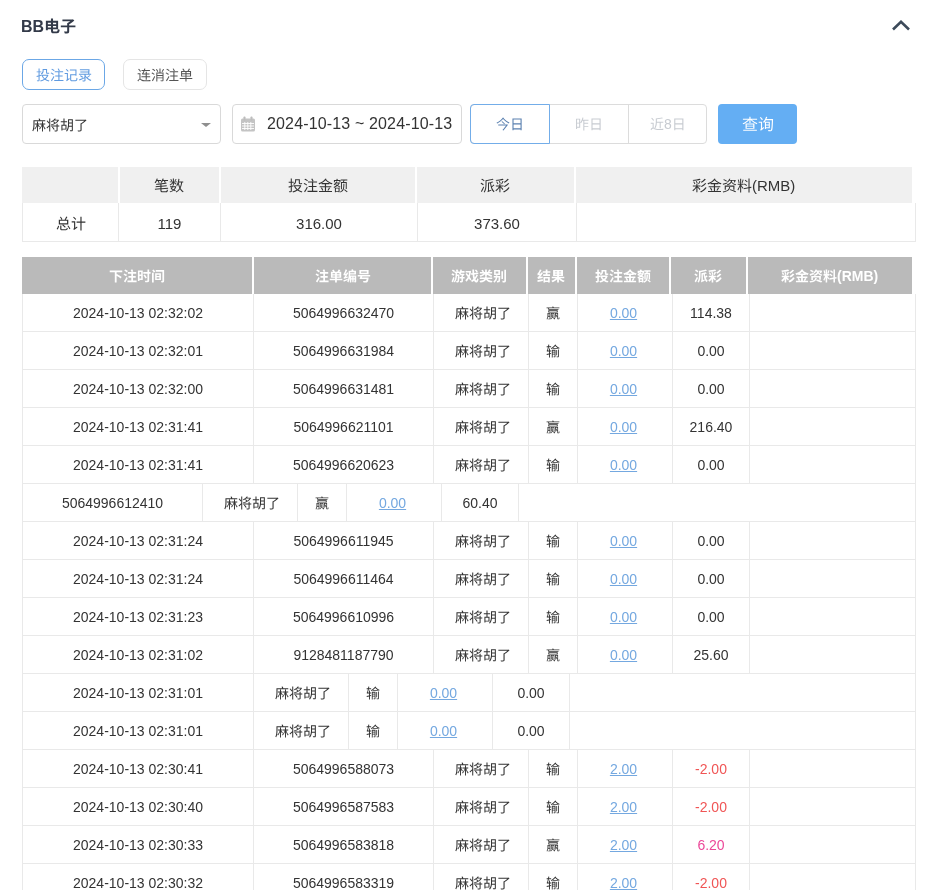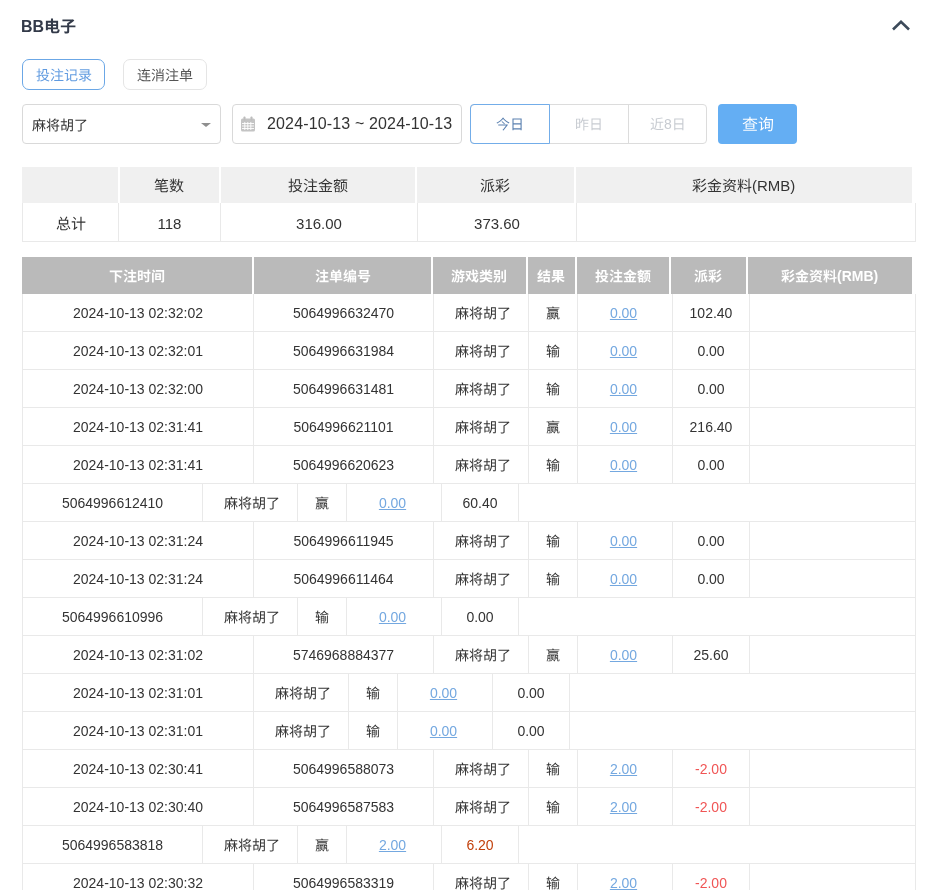"118" div.cell { text: 118 -> 119 }
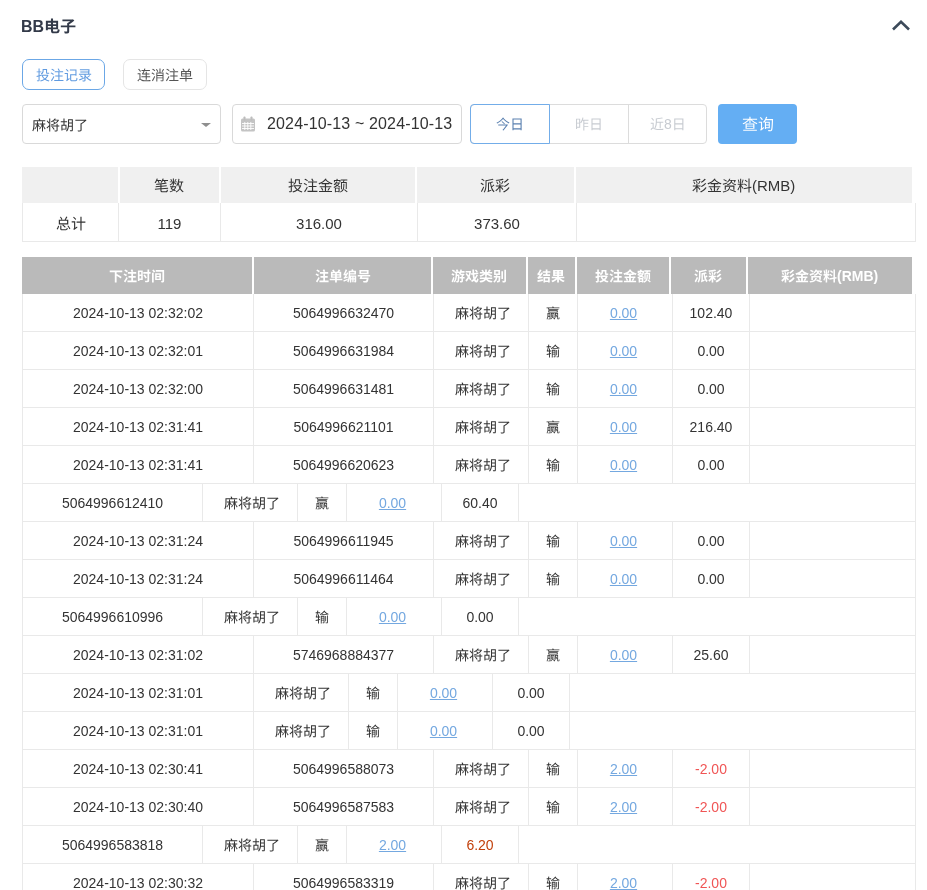"102.40" div.cell { text: 102.40 -> 114.38 }
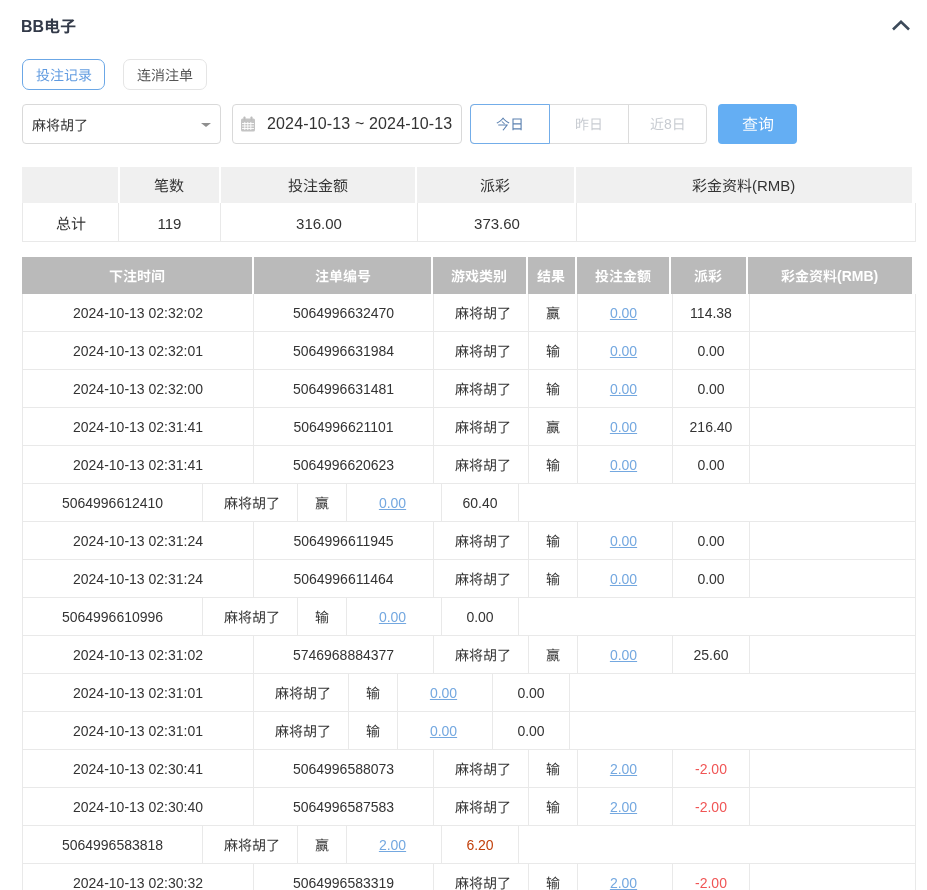"2024-10-13 02:31:23" div.cell { html: none -> <div>2024-10-13 02:31:23</div> }
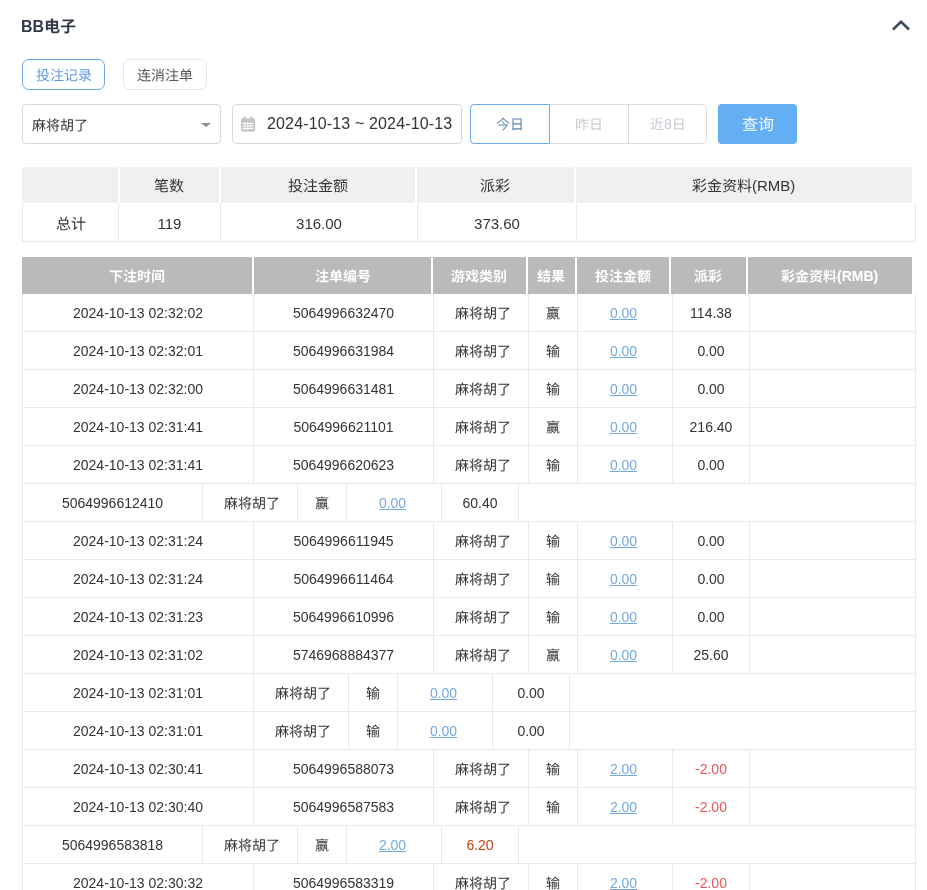"5746968884377" div.cell { text: 5746968884377 -> 9128481187790 }
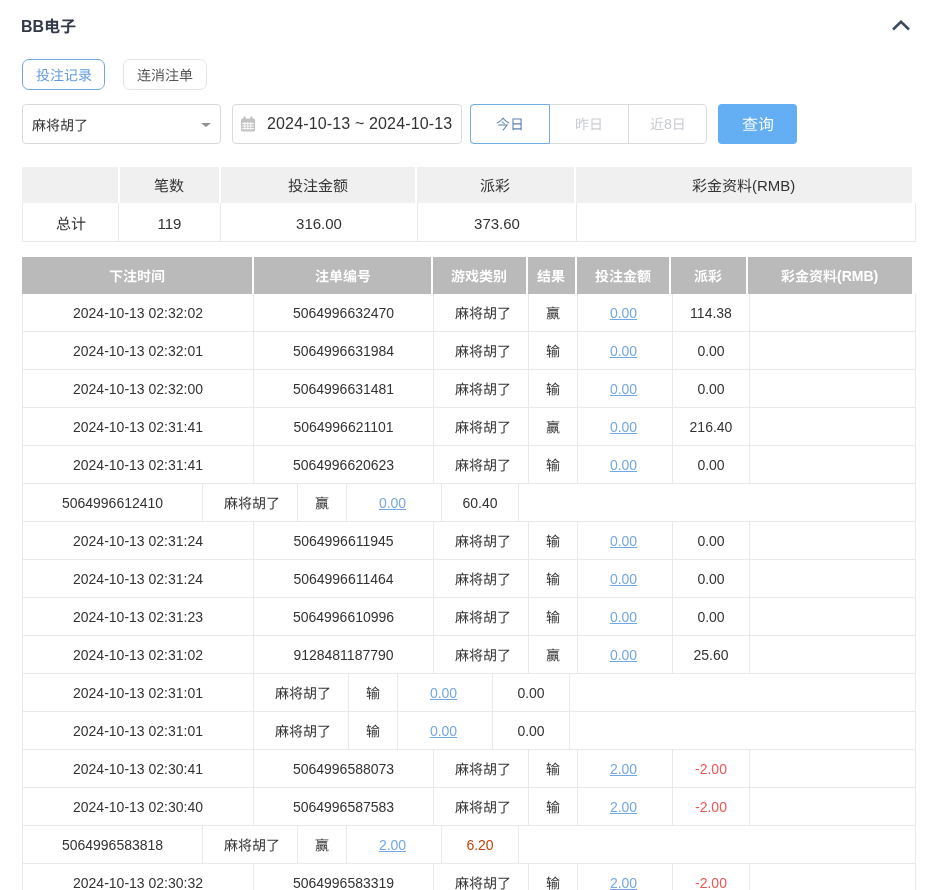"2024-10-13 02:30:33" div.cell { html: none -> <div>2024-10-13 02:30:33</div> }
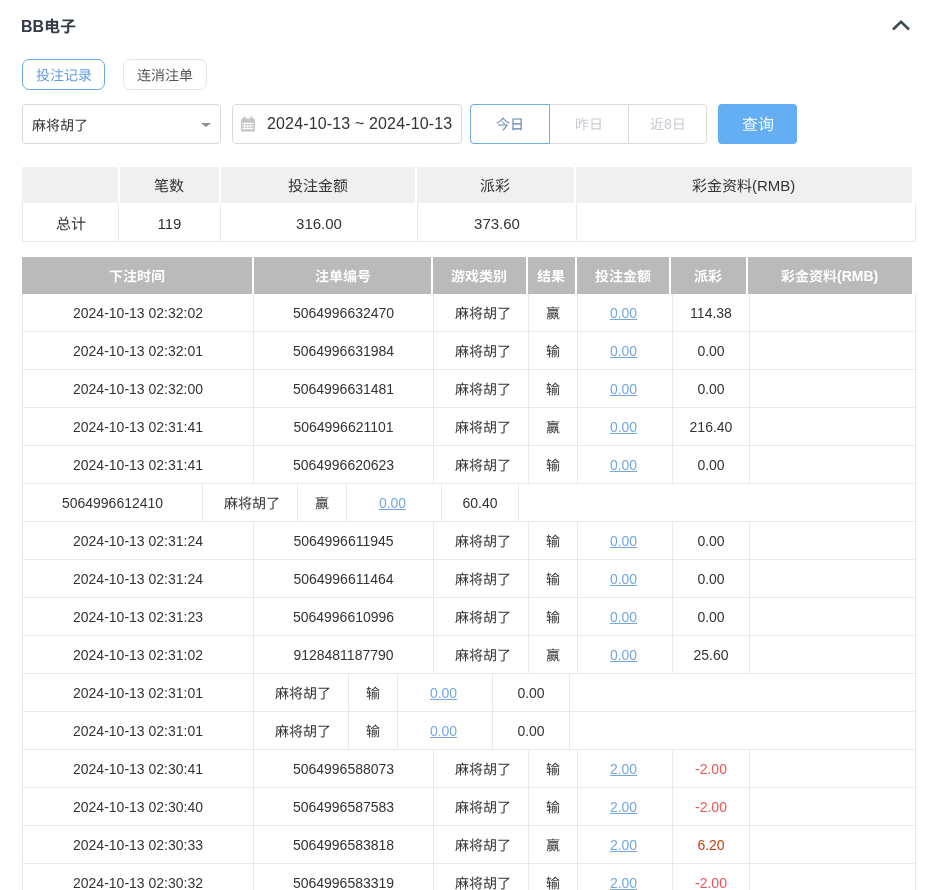"6.20" div.cell { color: #c2410c -> #ec4899 }
